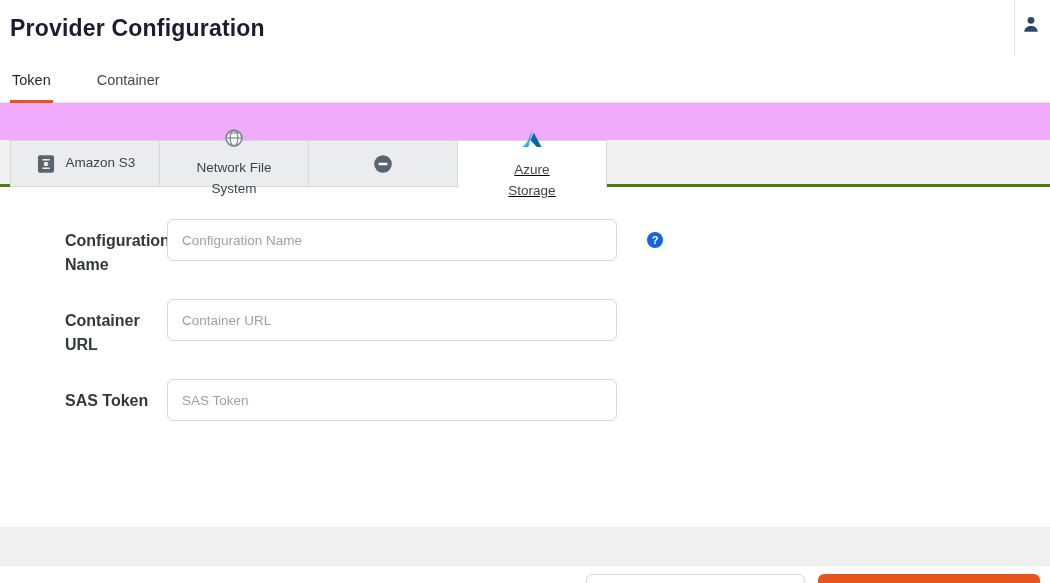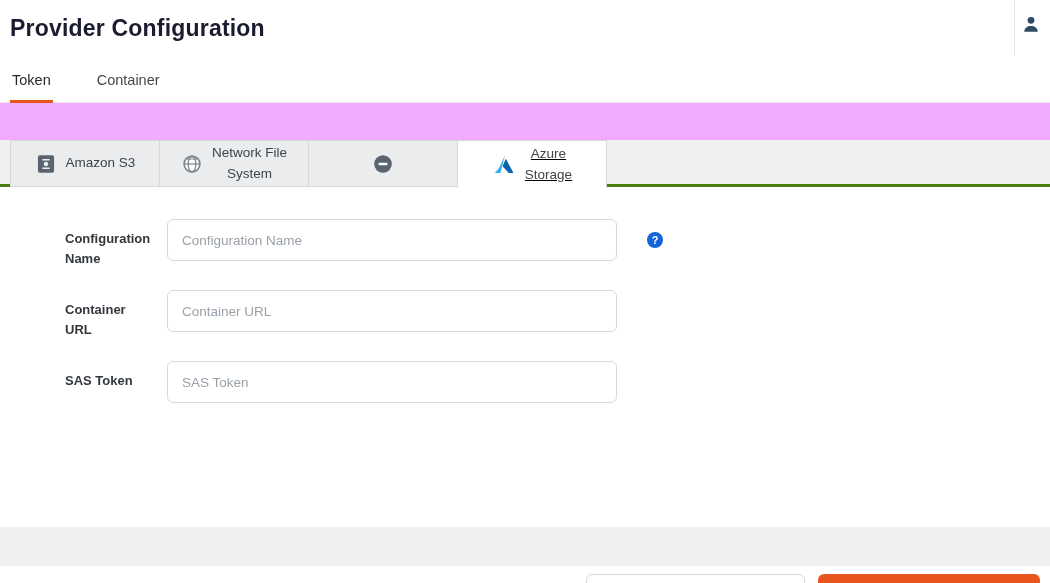"Network File" .ptab + .ptab { flex-direction: none -> column }
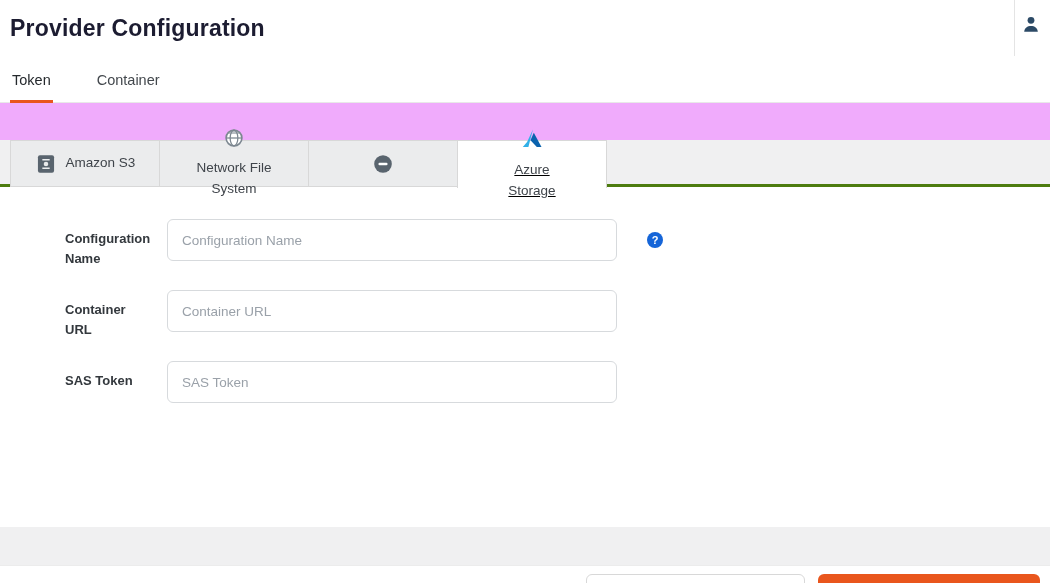"Configuration" .flabel { font-size: 13px -> 16px }
